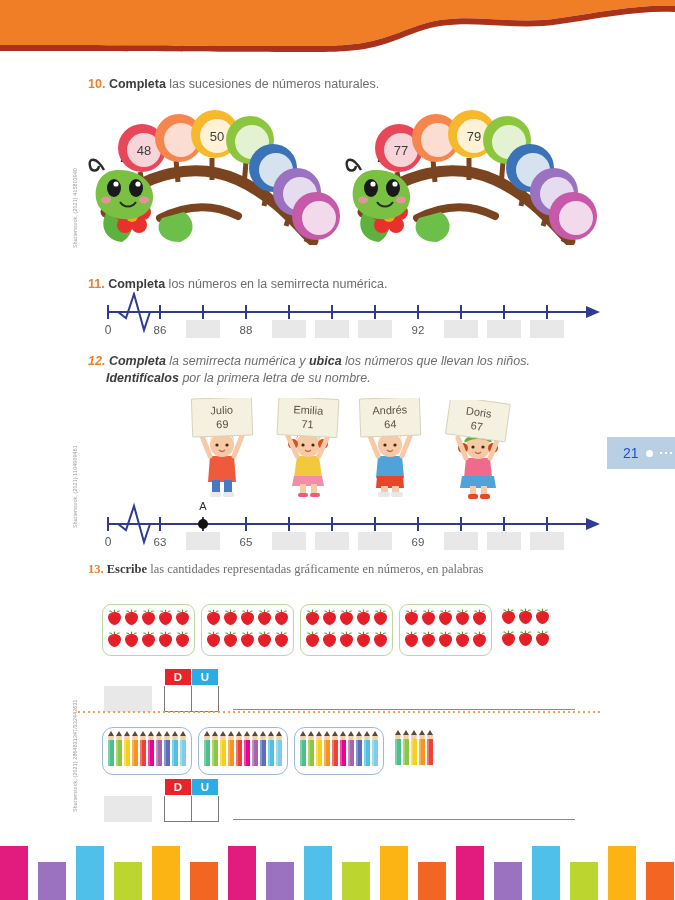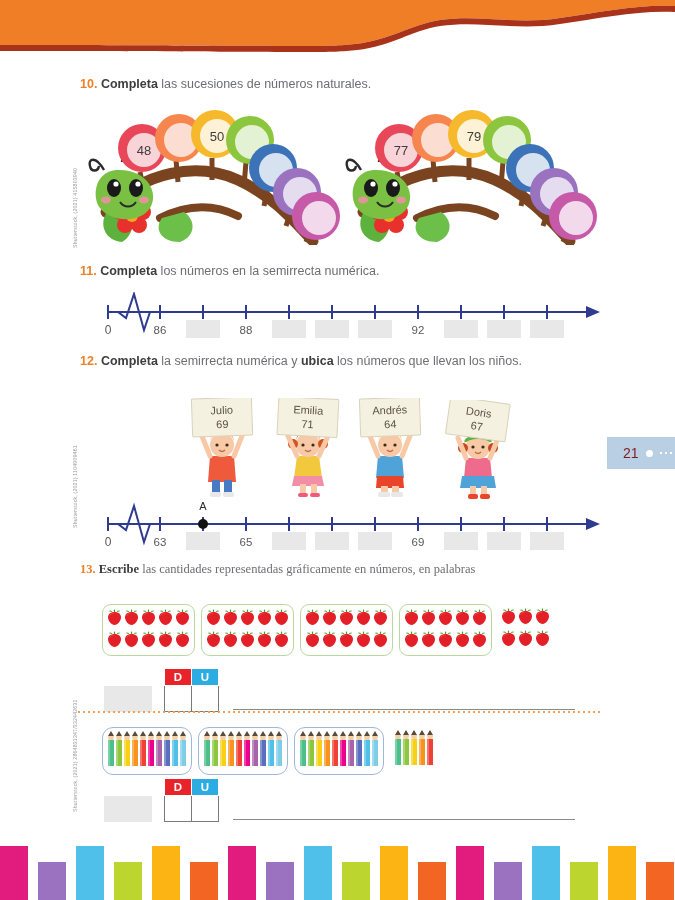"10. Completa las sucesiones de" .ex-head { margin-left: none -> 8px }
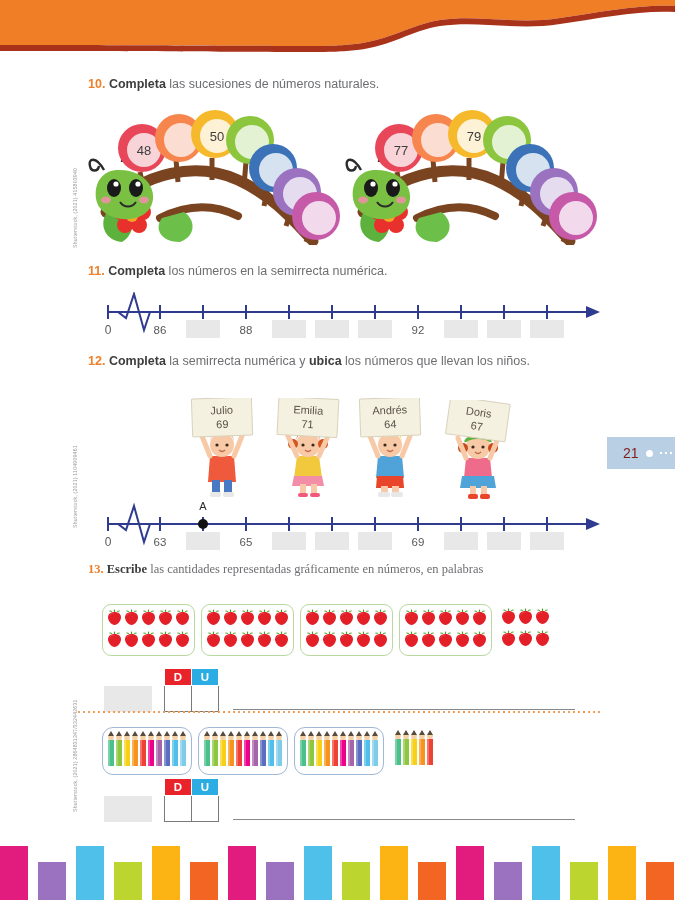"11. Completa los números en" div.ex { top: 263px -> 276px }
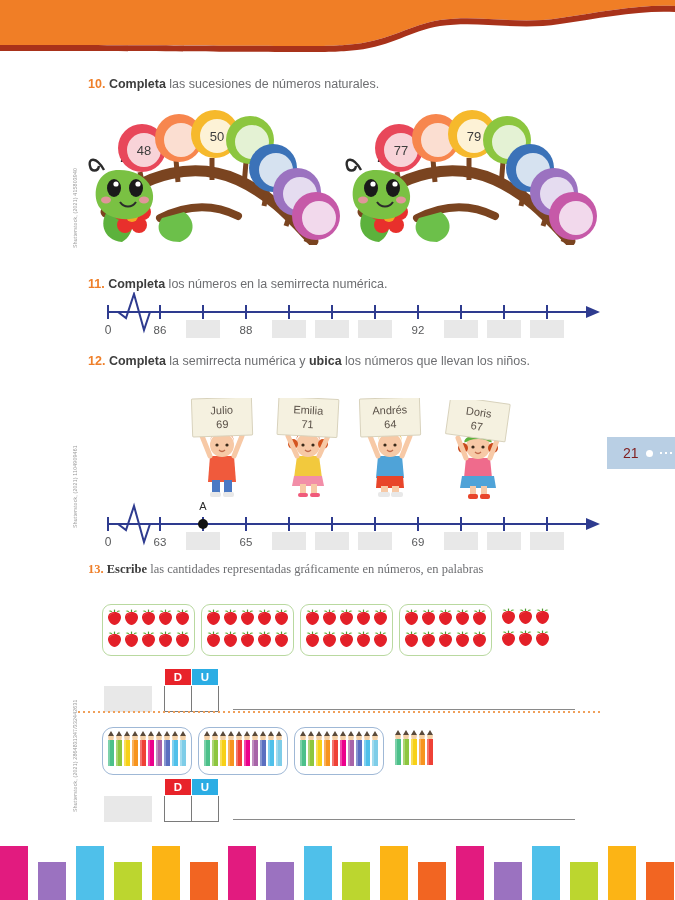"12. Completa la semirrecta numérica" div.ex { font-style: none -> italic }
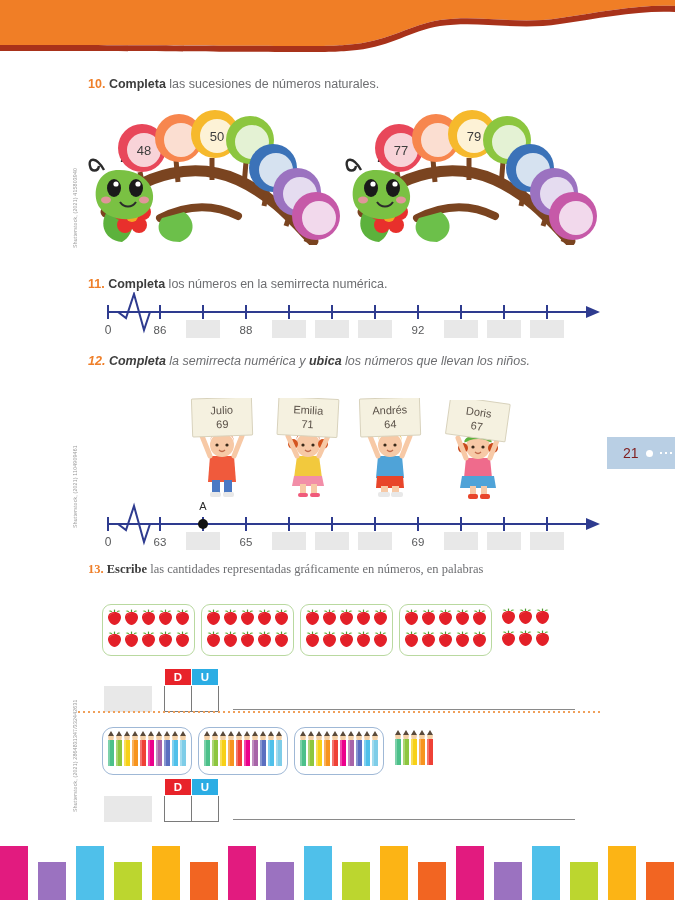"Identifícalos por la primera letra" span.l2 { html: none -> <span><b>Identifícalos</b><span> por la primera letra de su nombre.</span></span> }
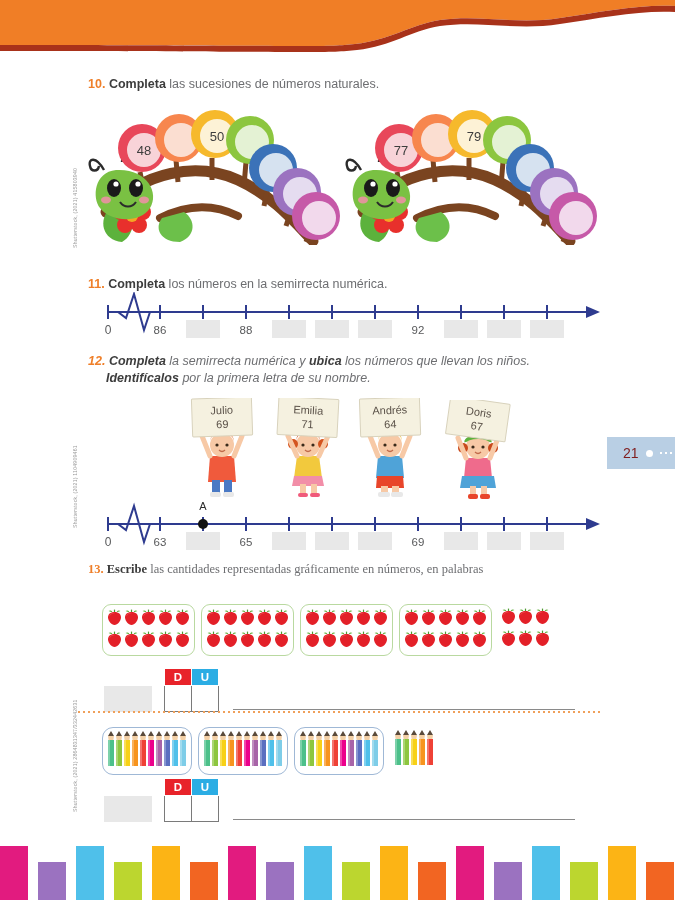"21" .page-badge .num { color: #7f1d1d -> #1d4ed8 }
